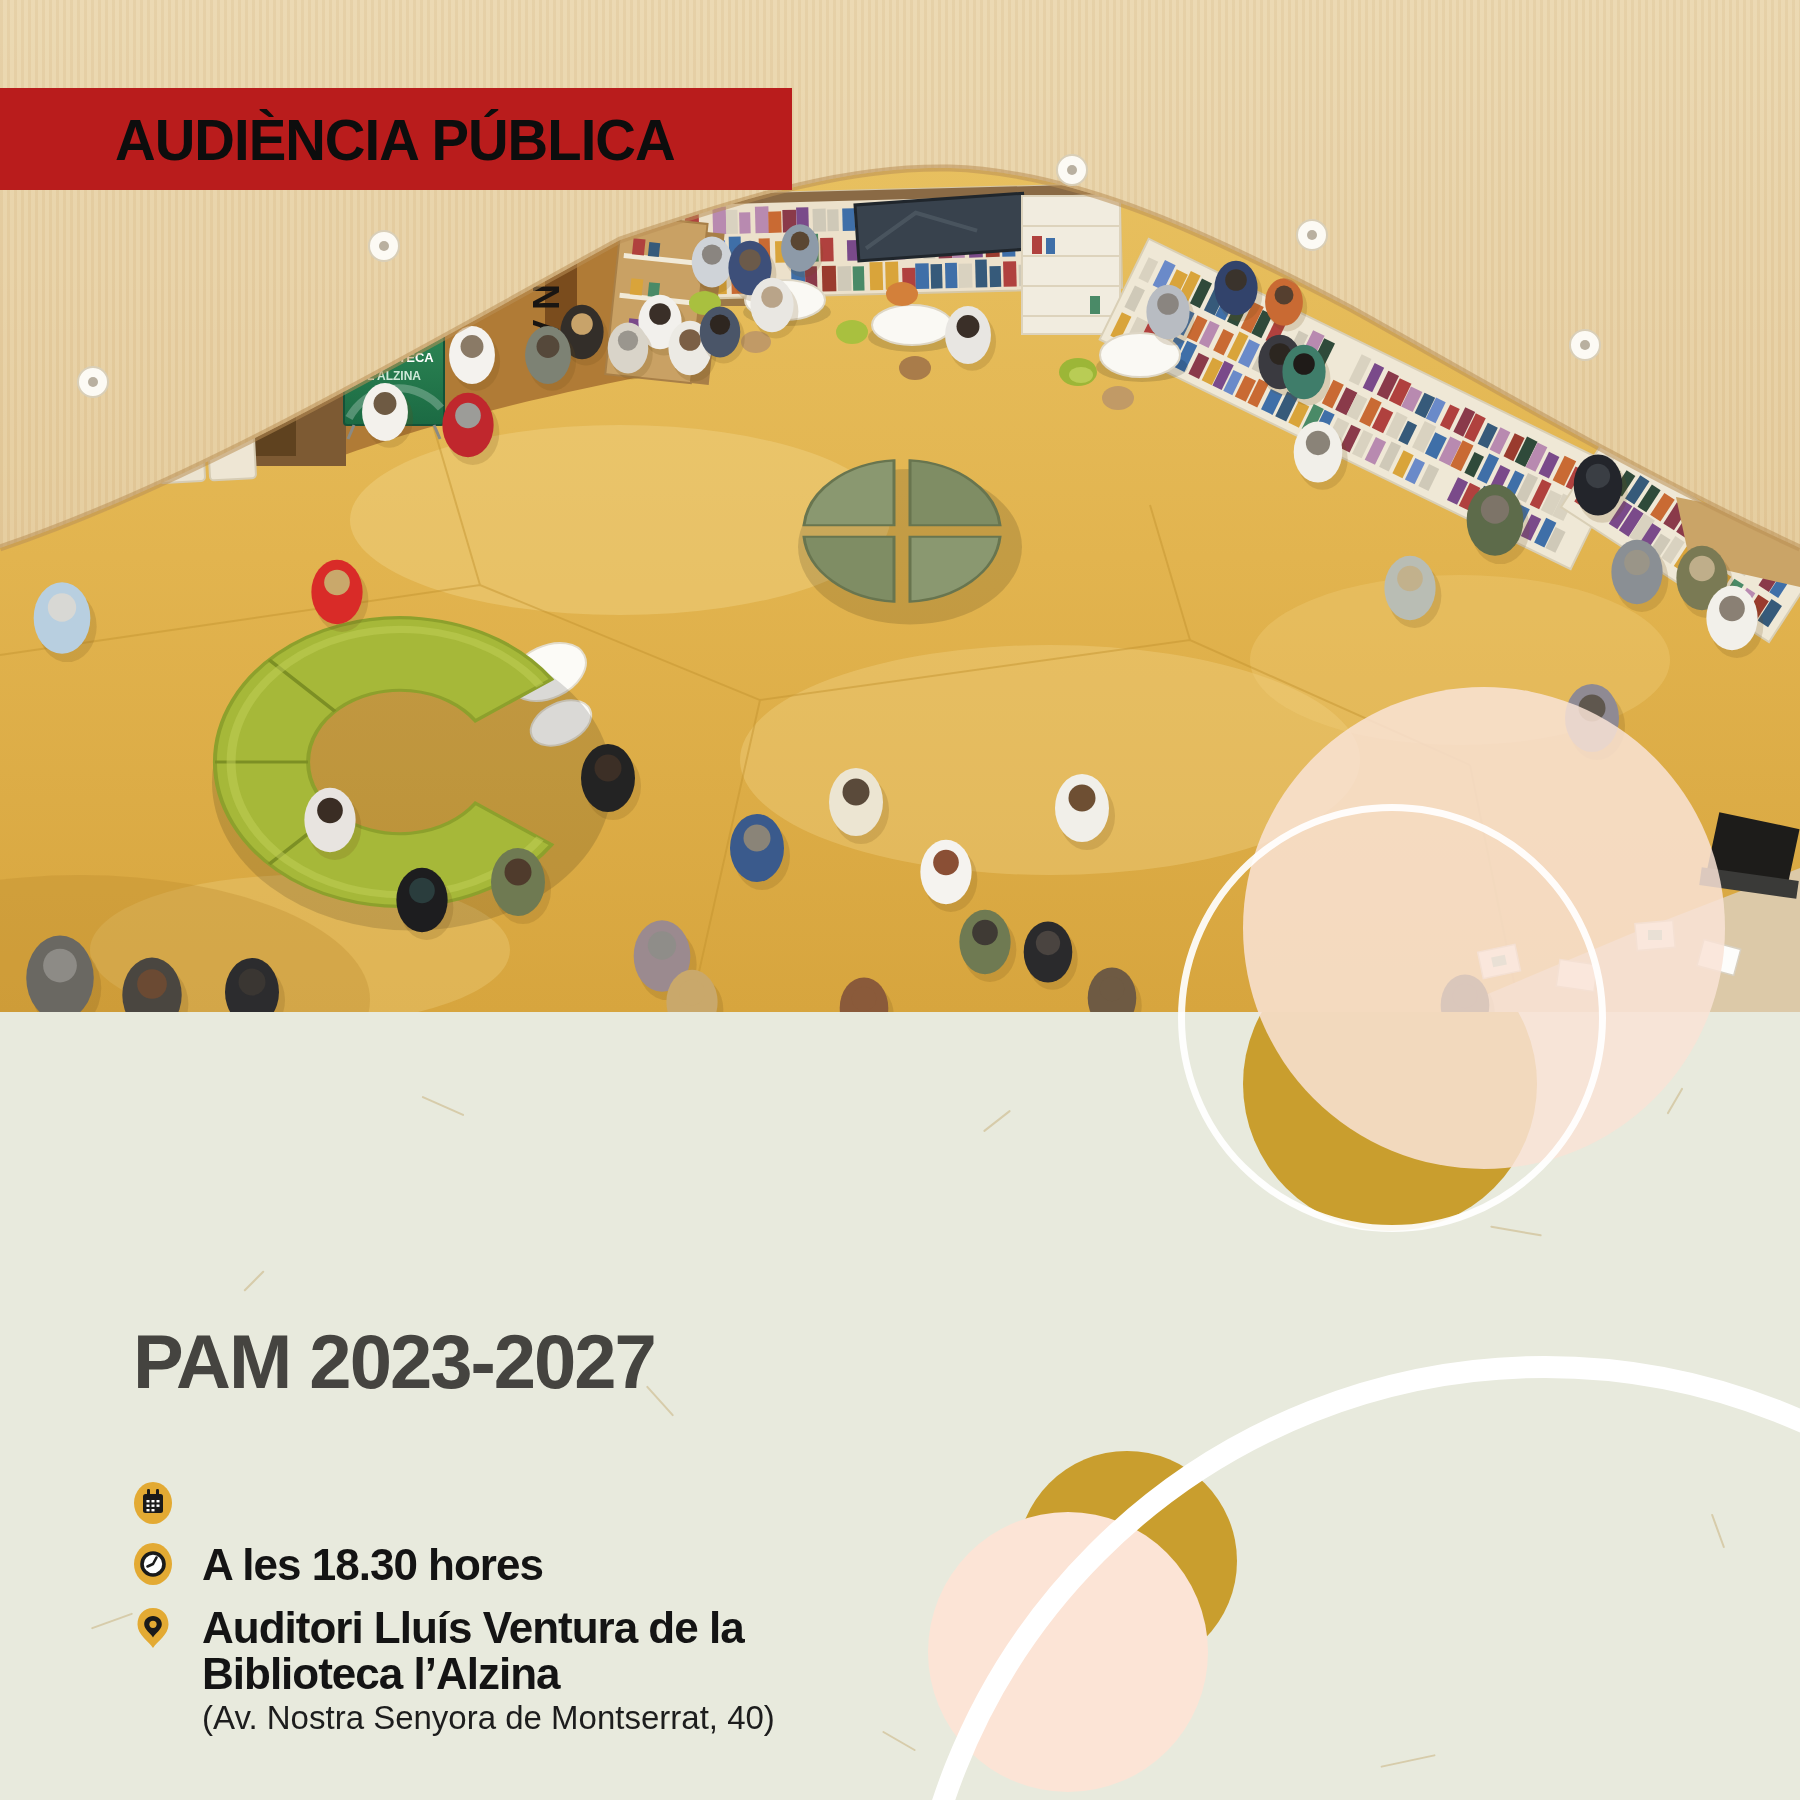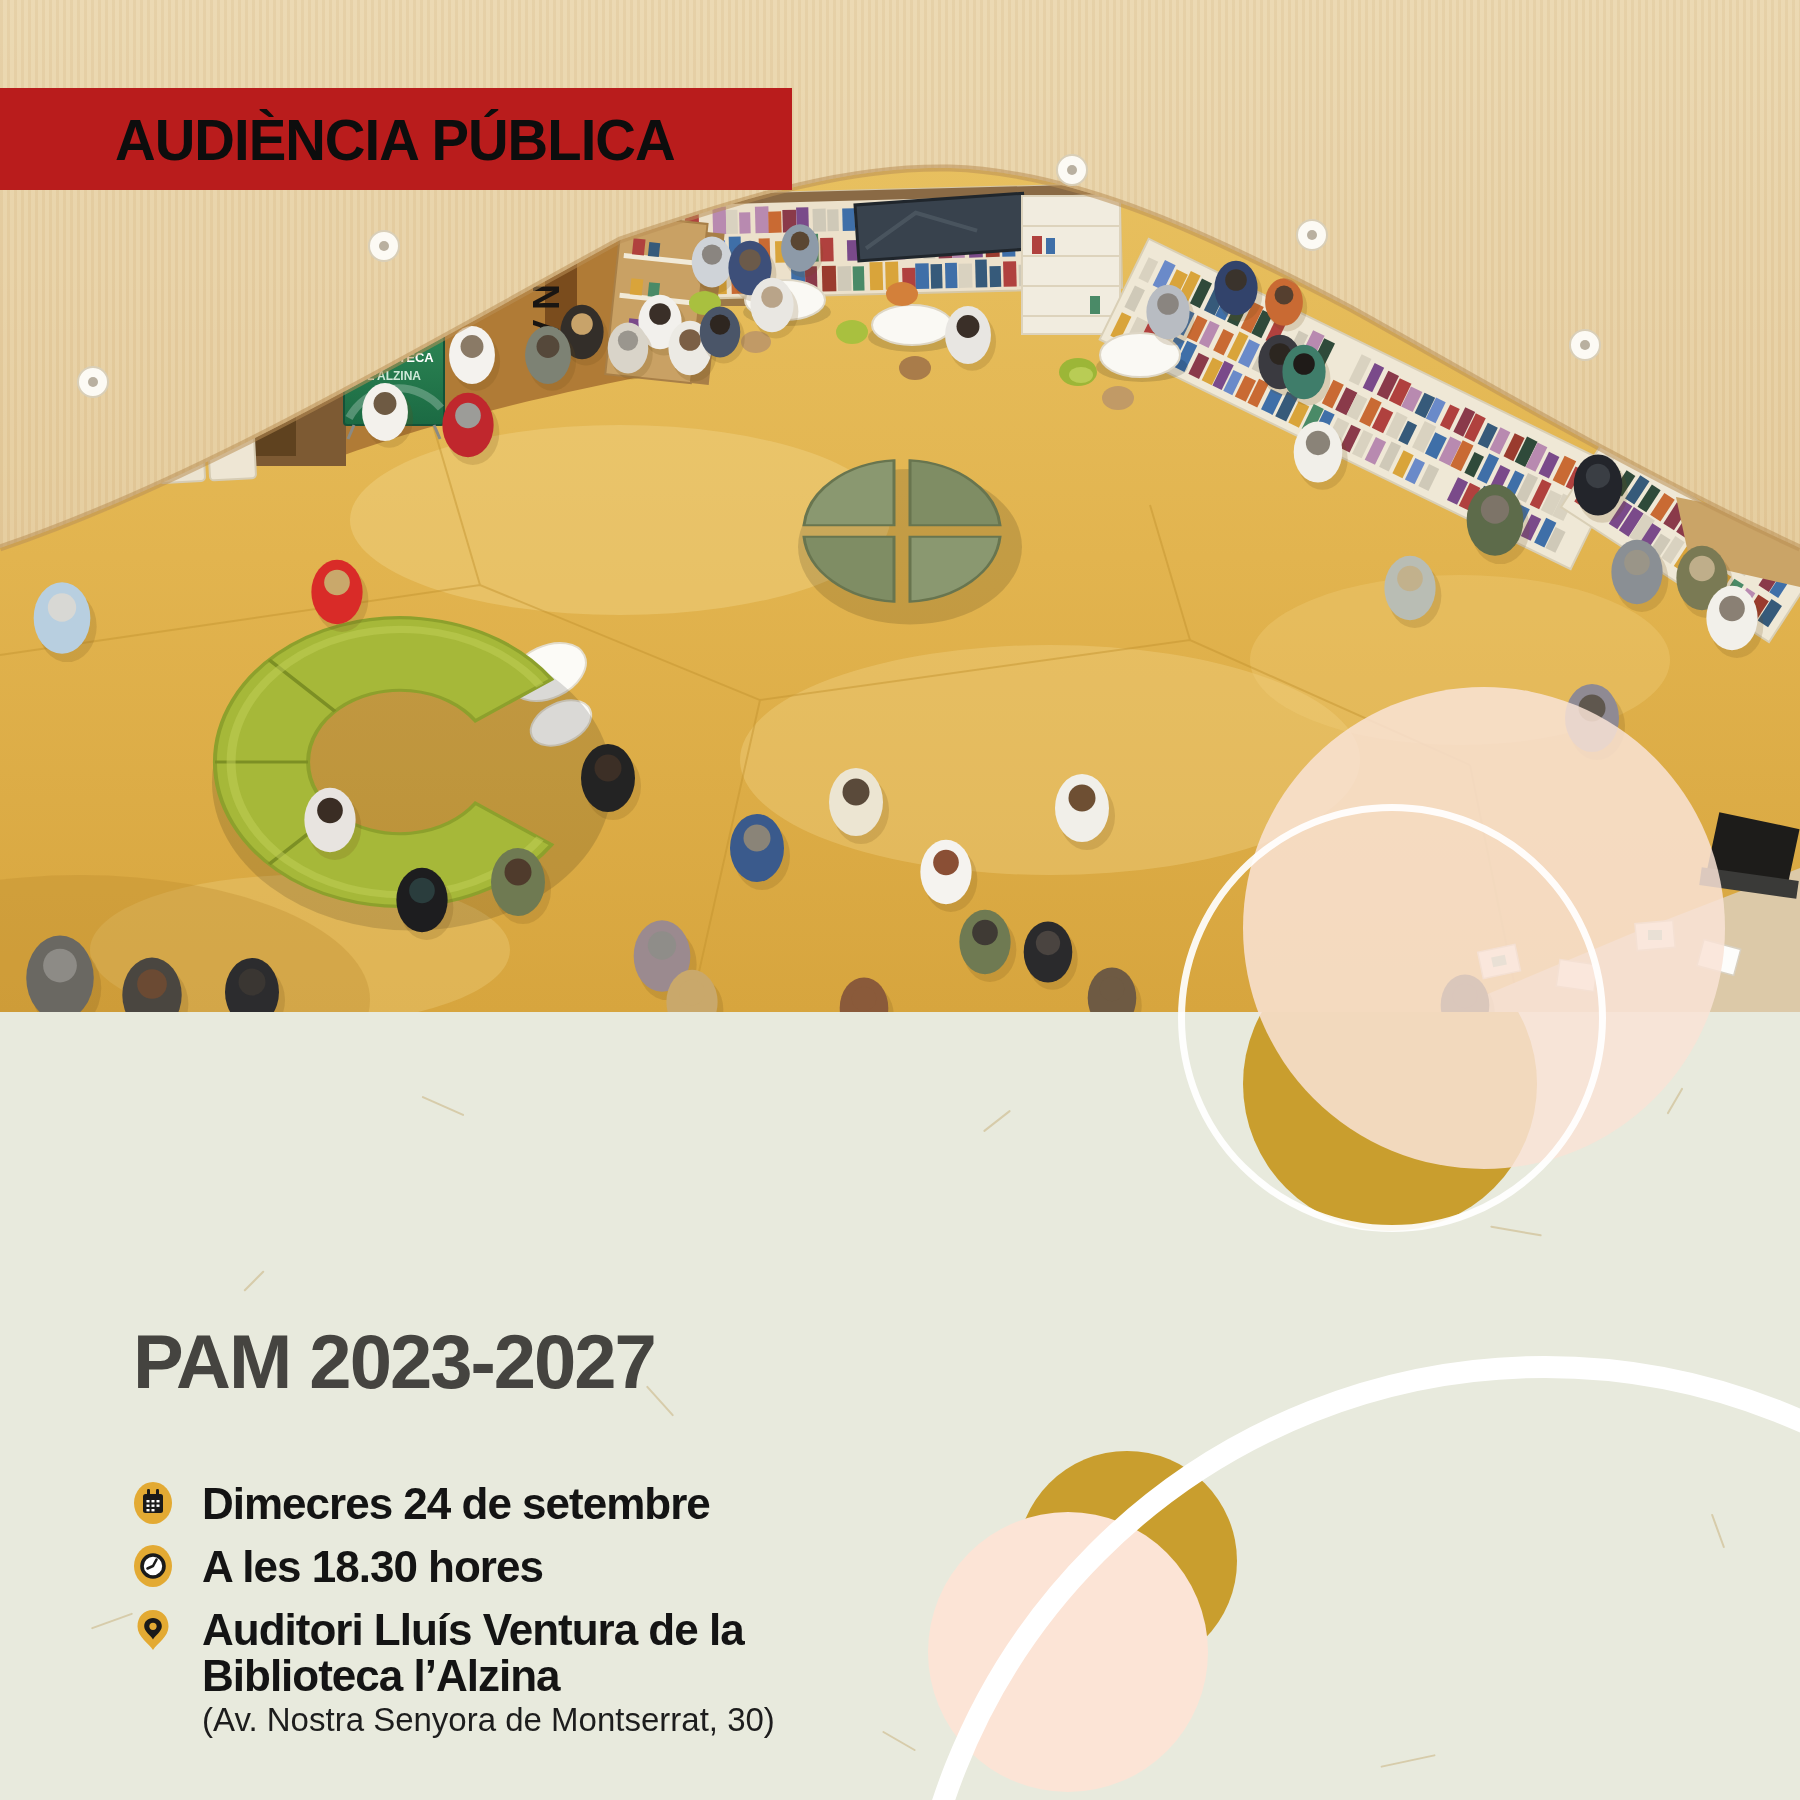"Dimecres 24 de setembre" div.detail-text { html: <div>Dimecres 24 de setembre</div> -> none }
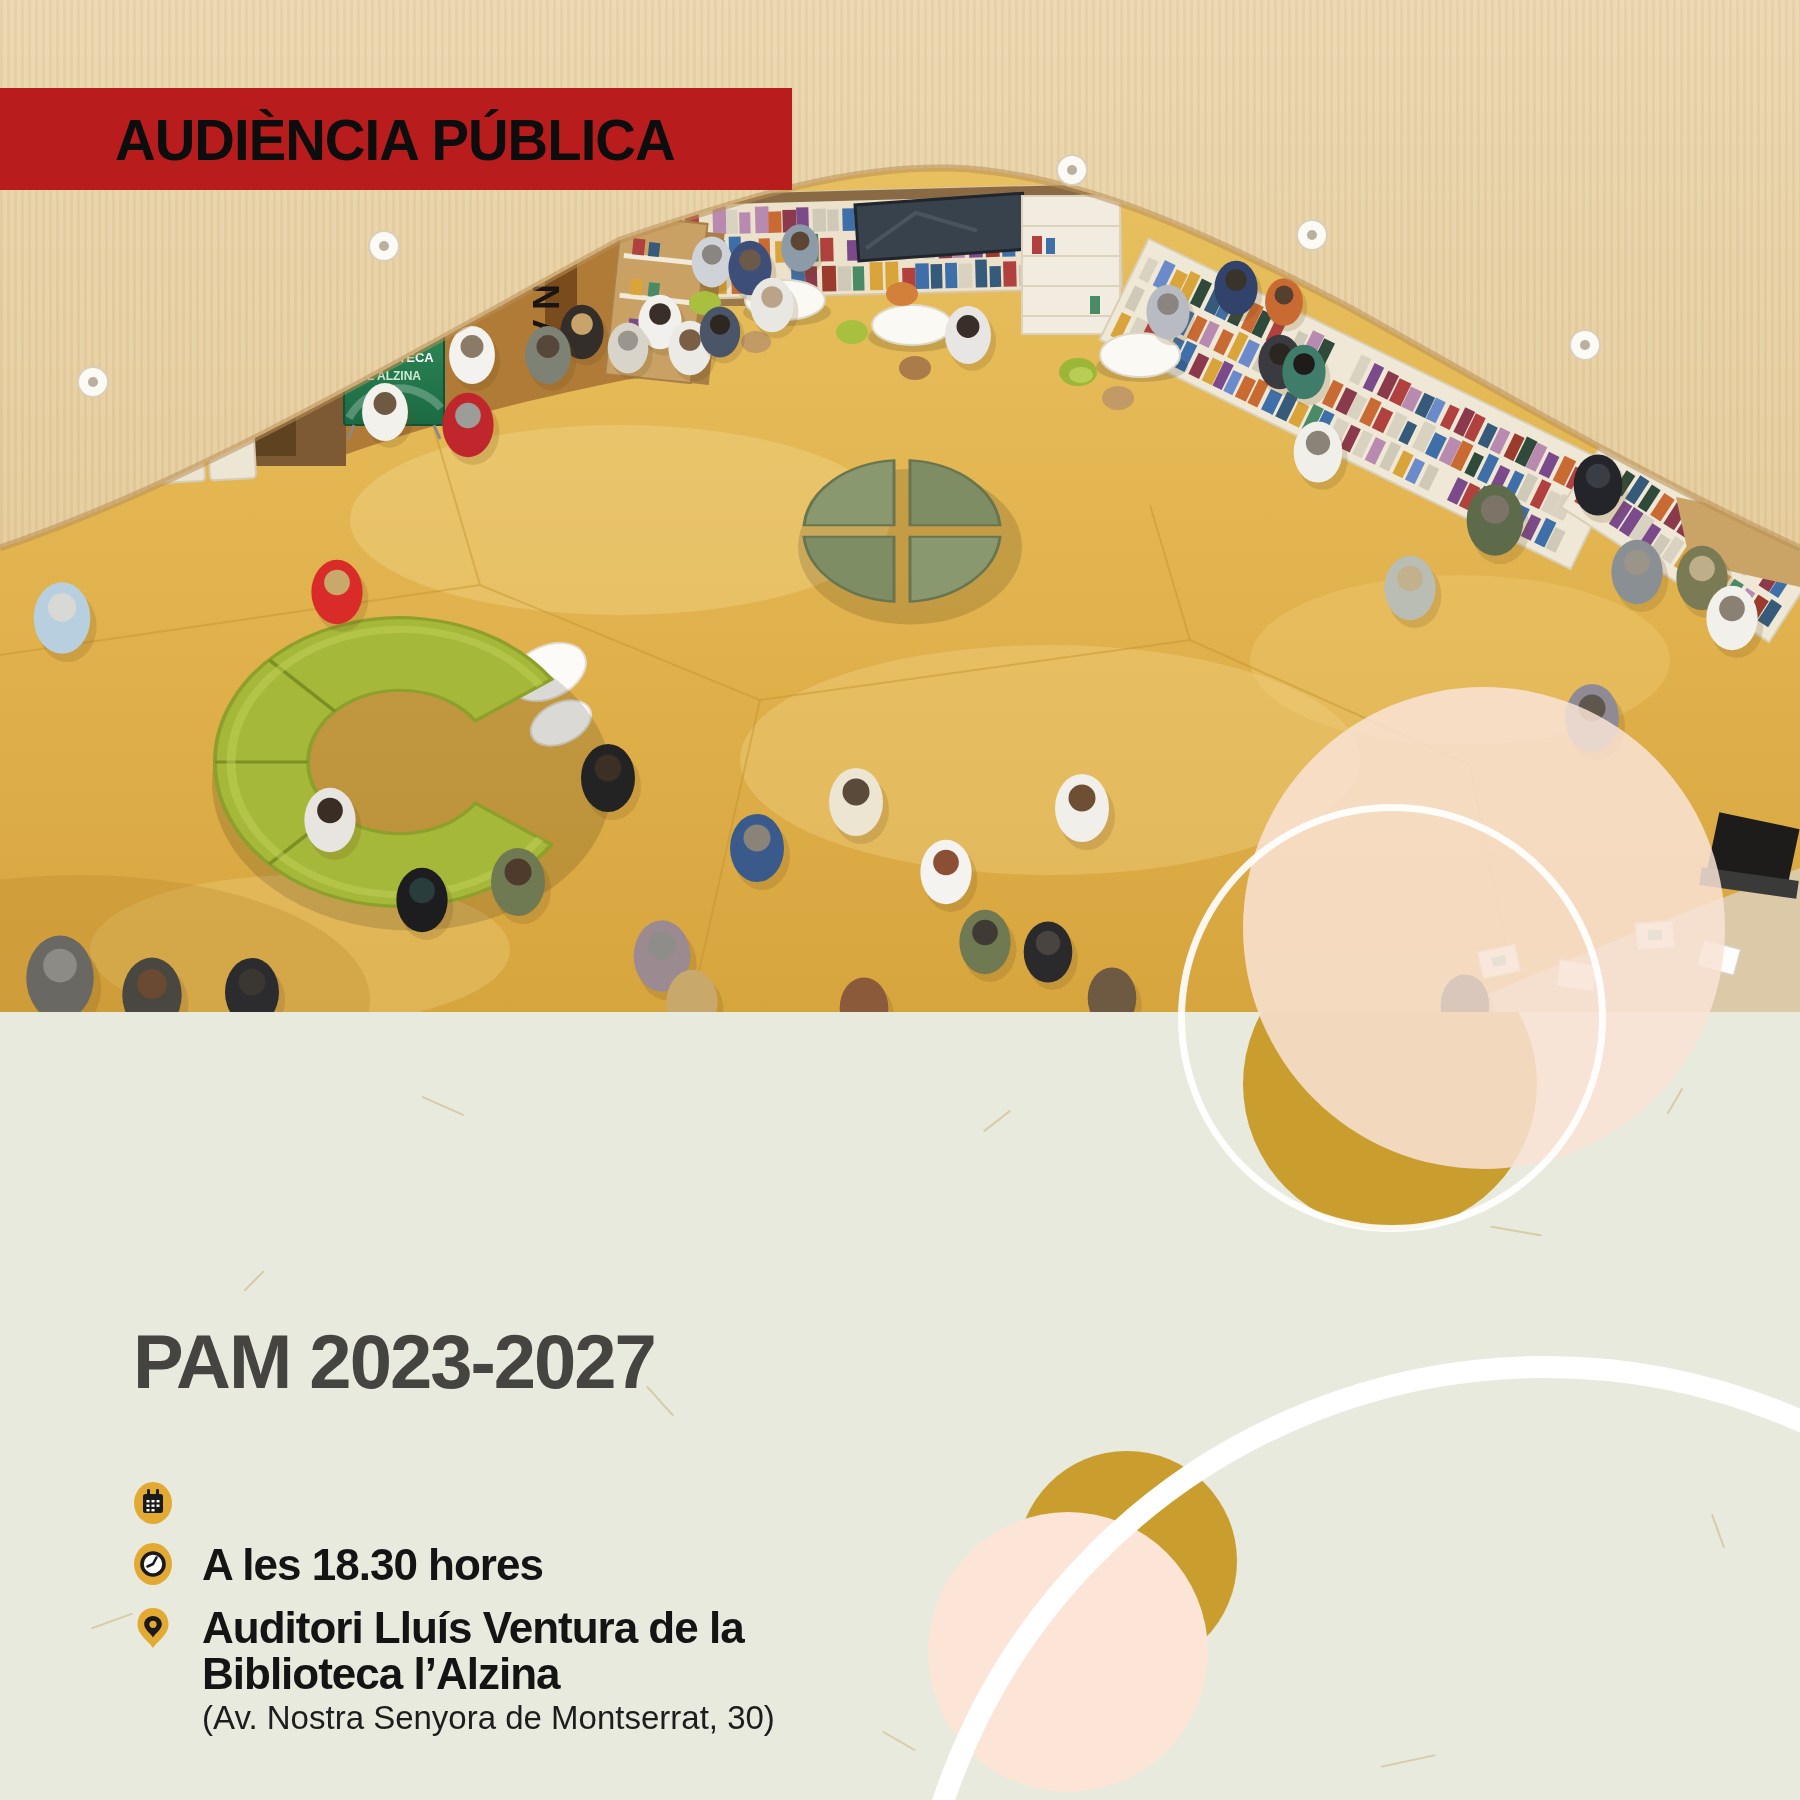"(Av. Nostra Senyora de Montserrat," div.detail-note { text: 30 -> 40 }
